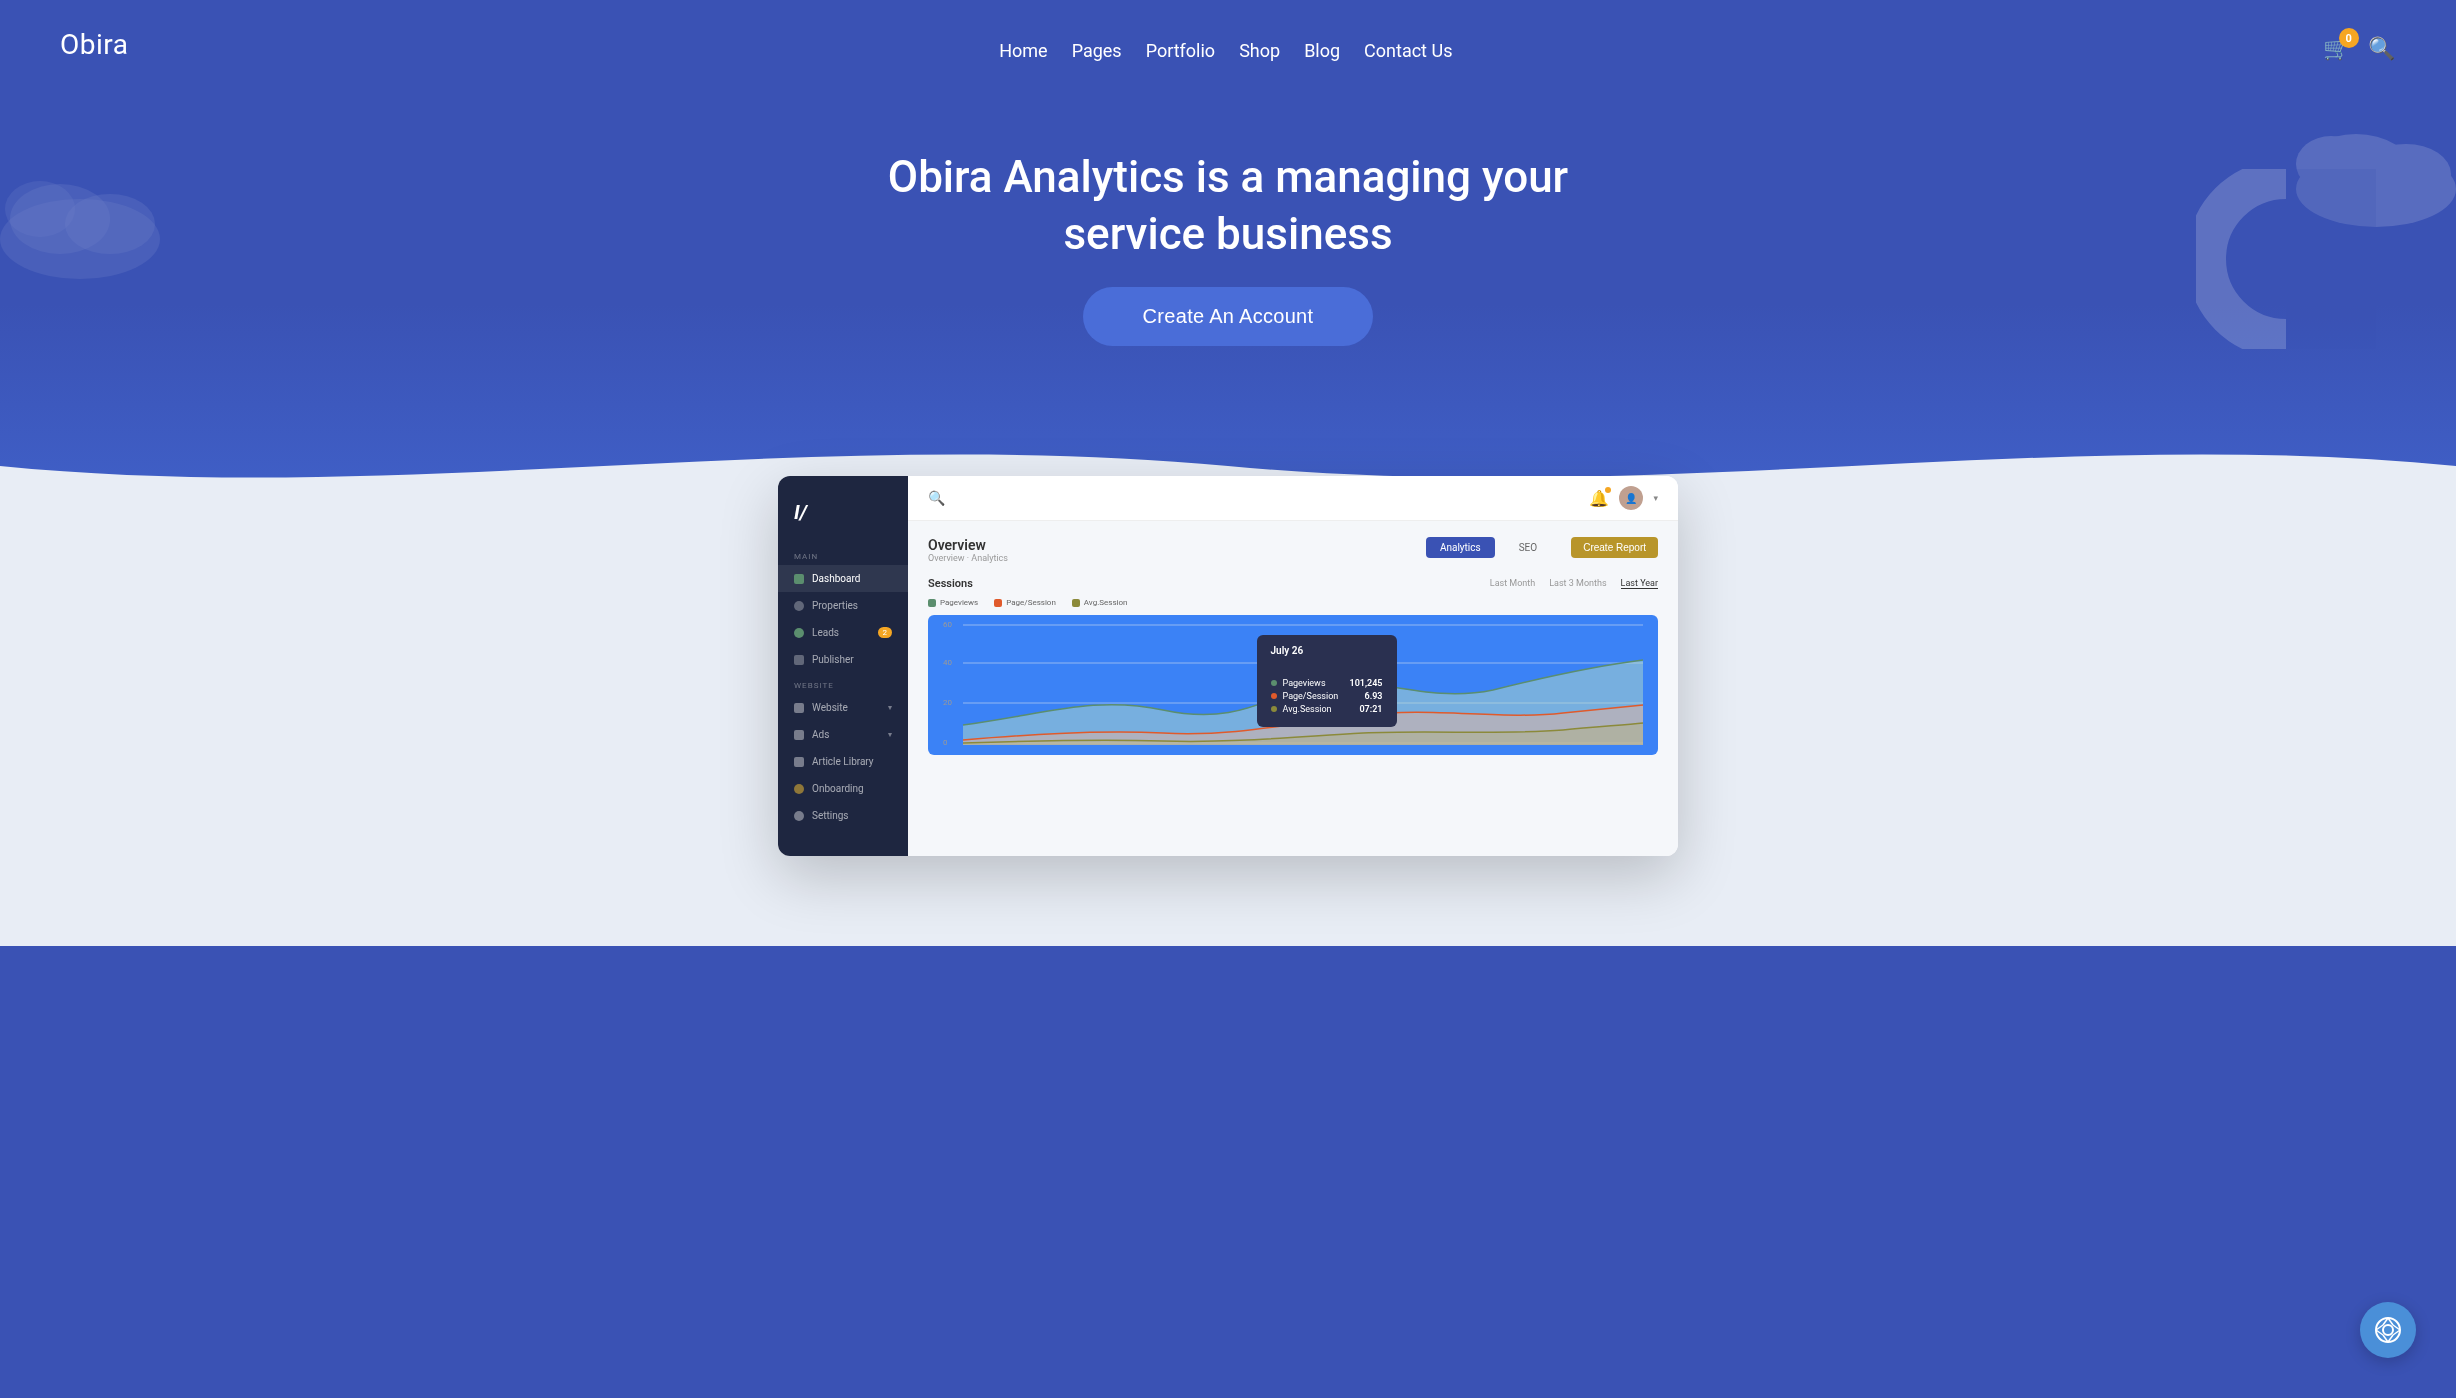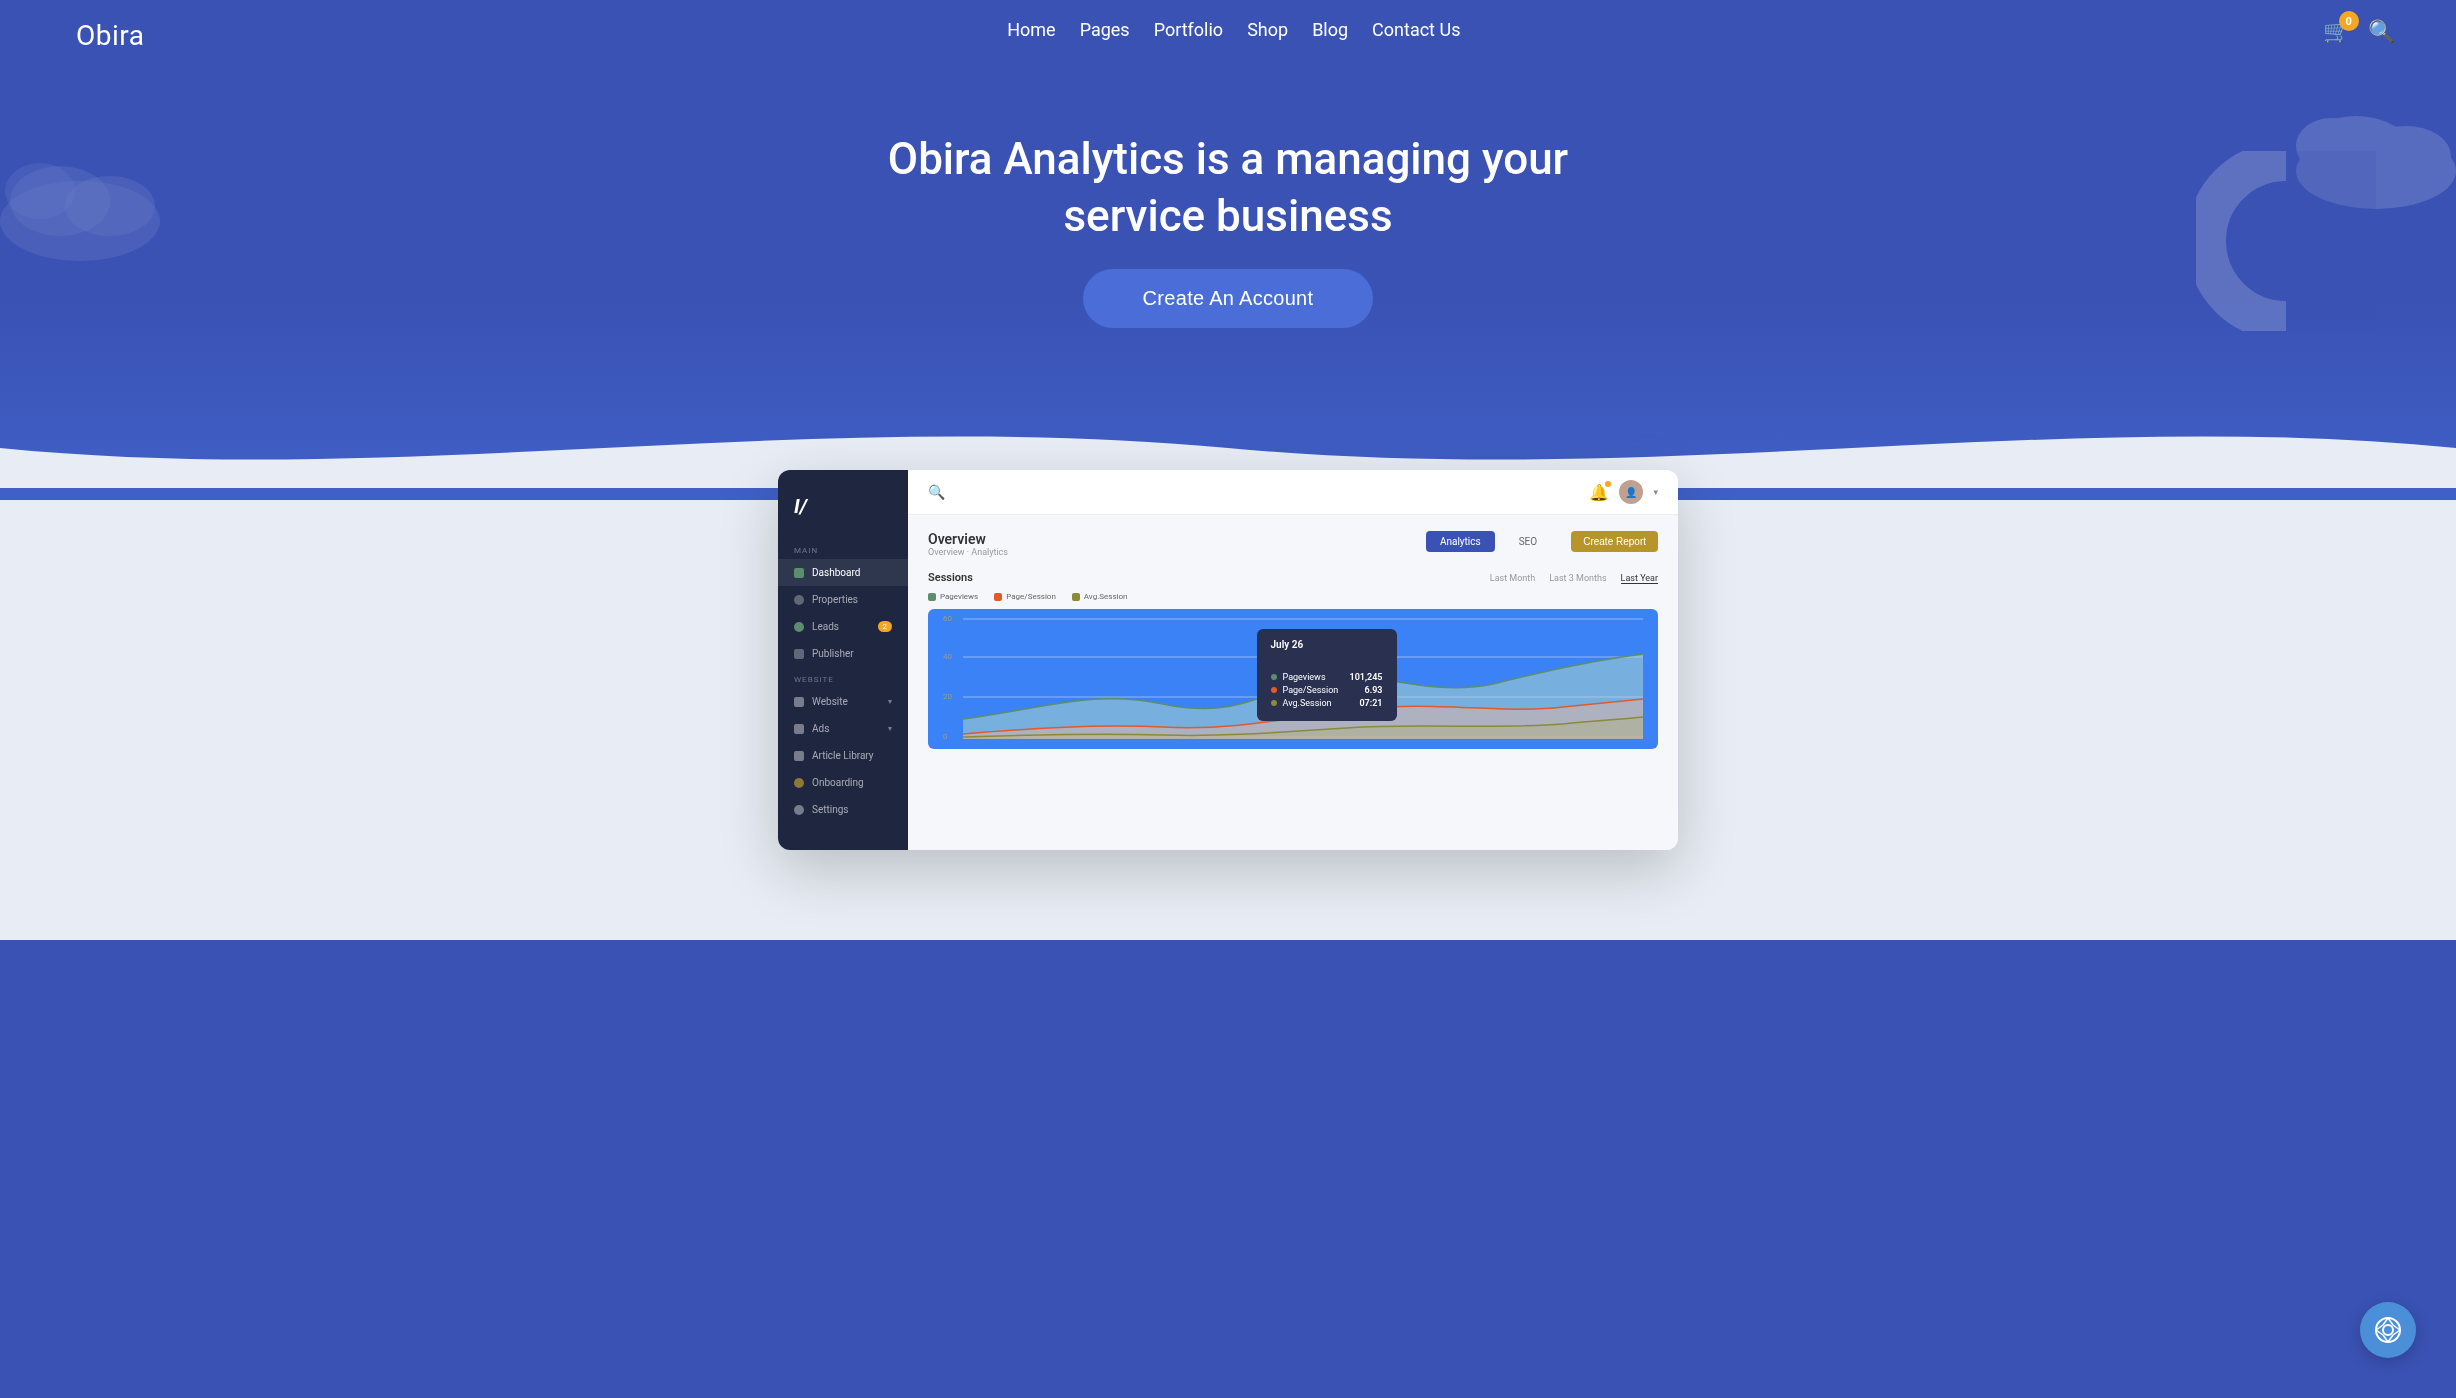"Obira" header { align-items: flex-start -> flex-end; margin-left: 16px -> none; padding: 19px 60px -> 28px 60px }
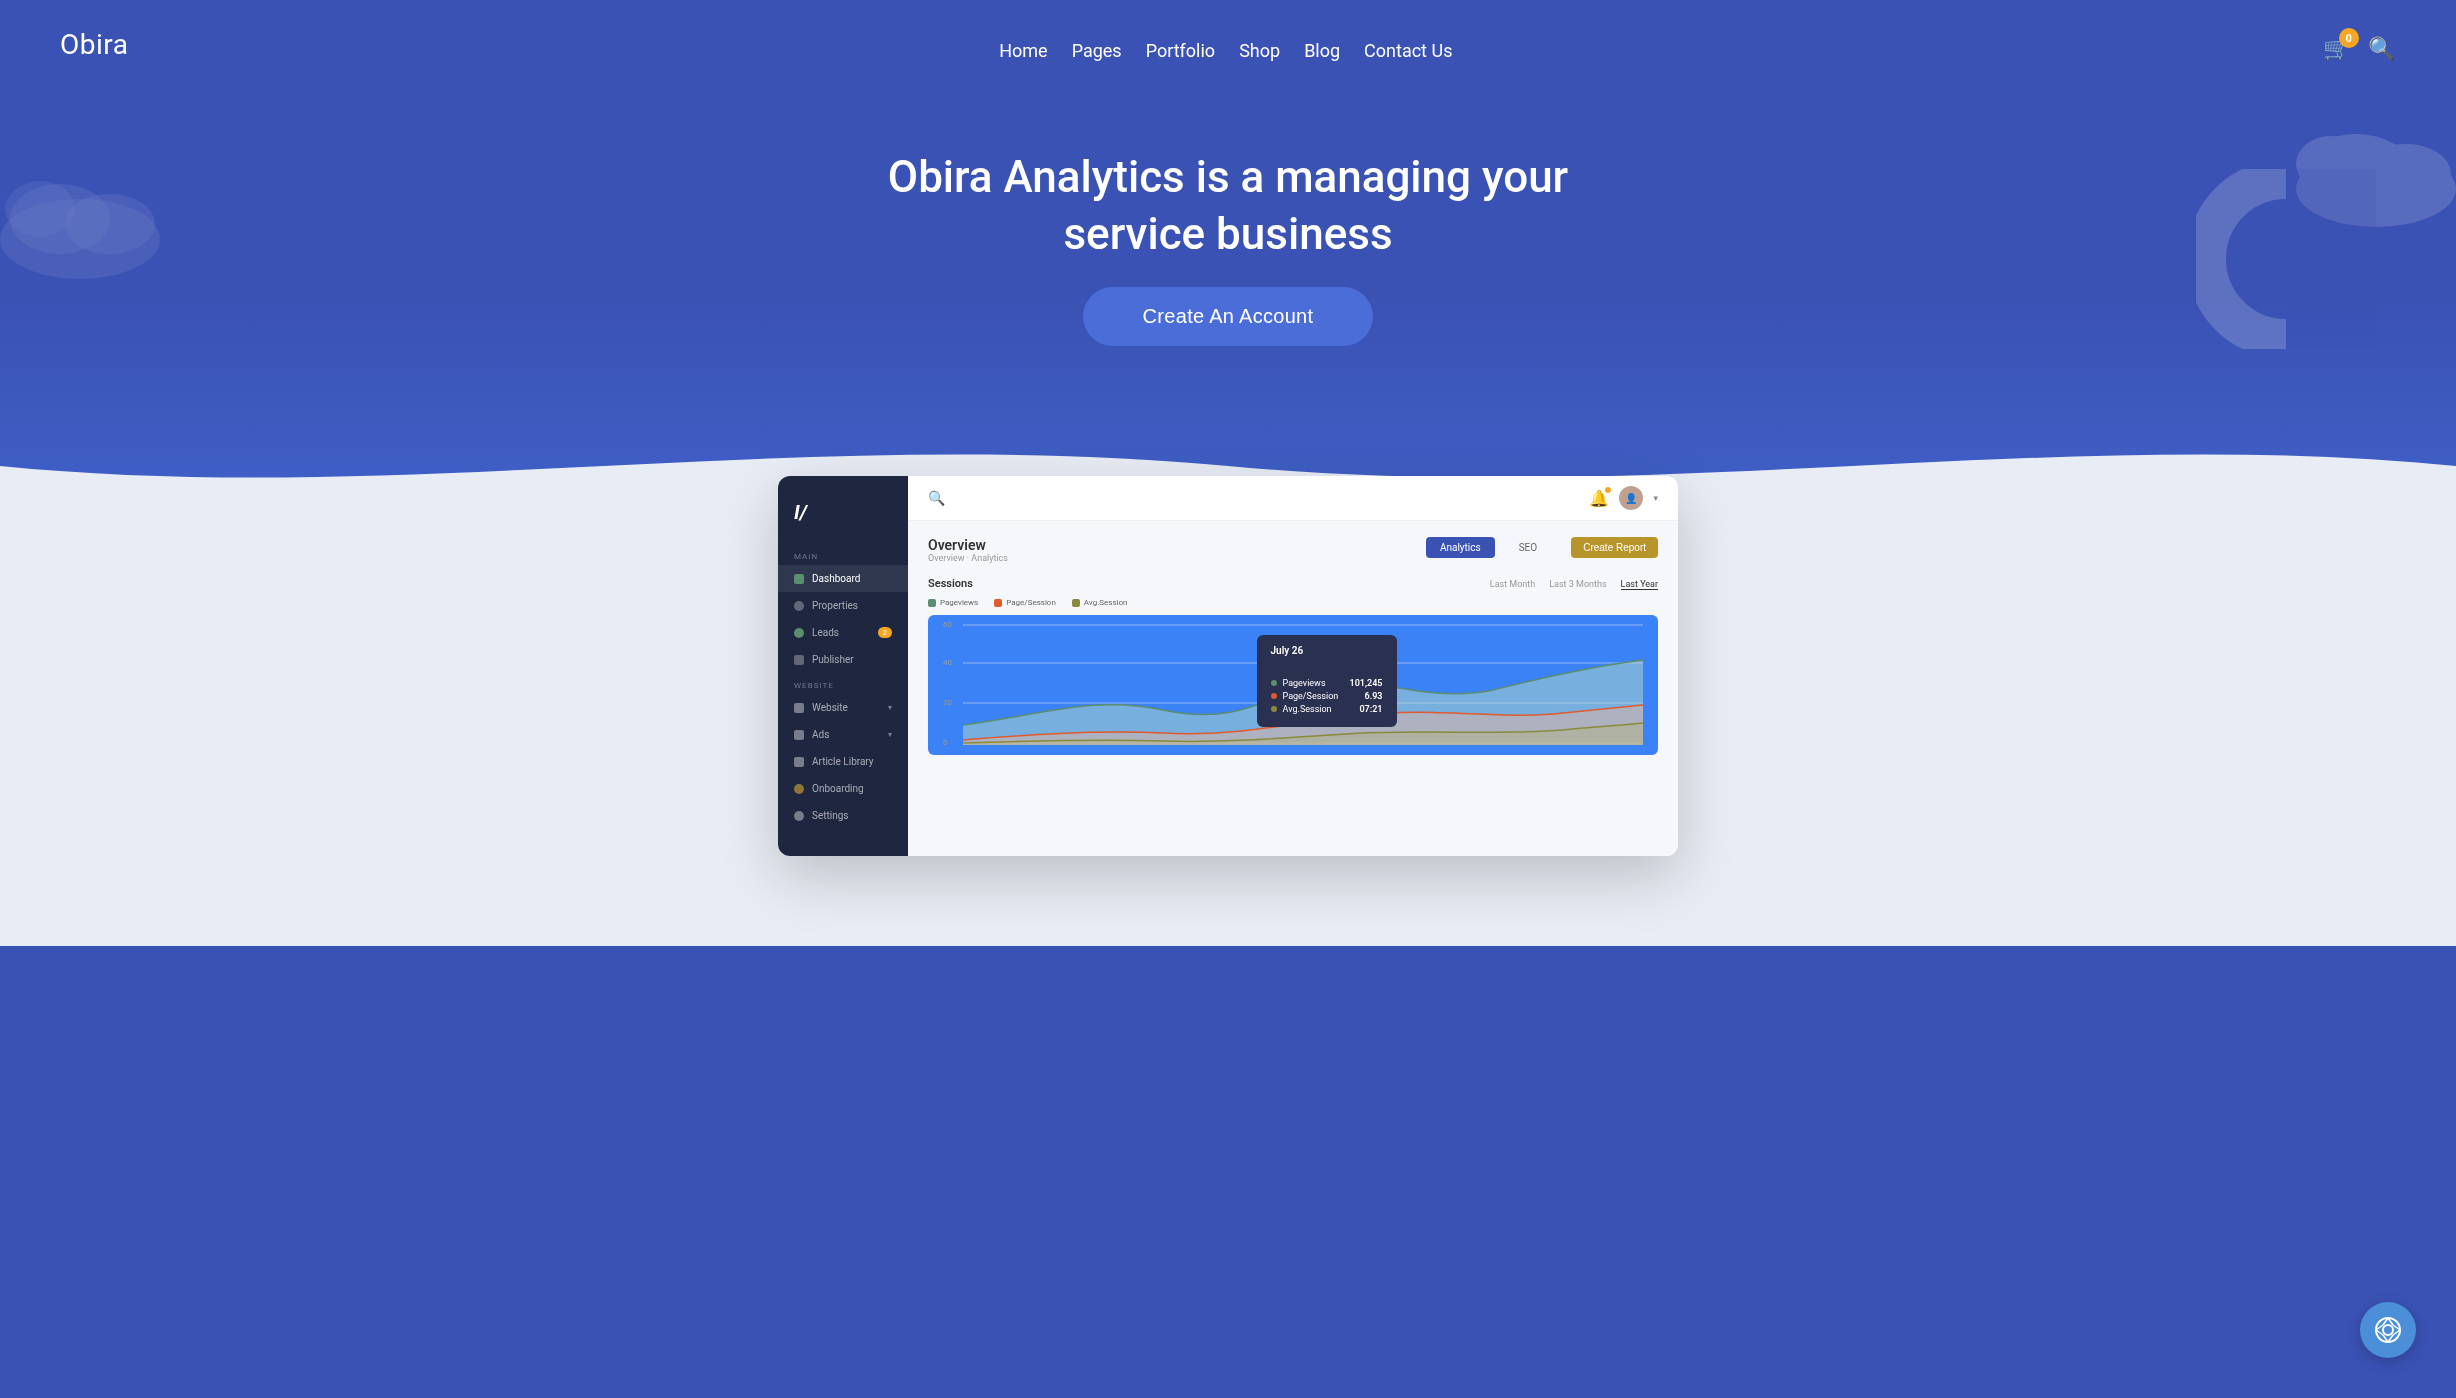"Sessions" .db-sessions-header { align-items: flex-end -> center }
